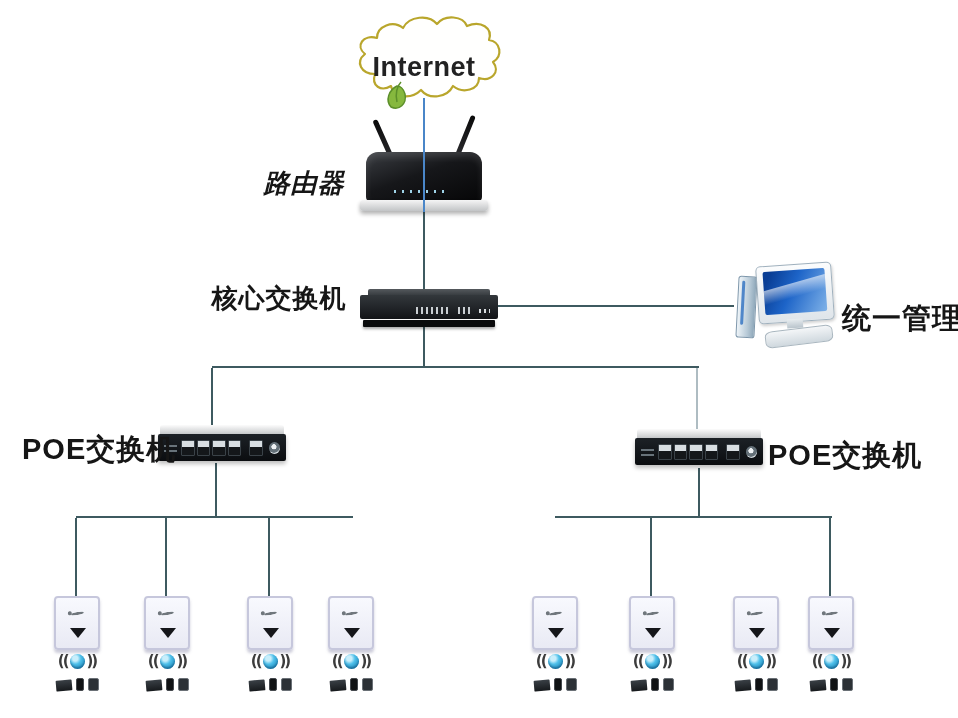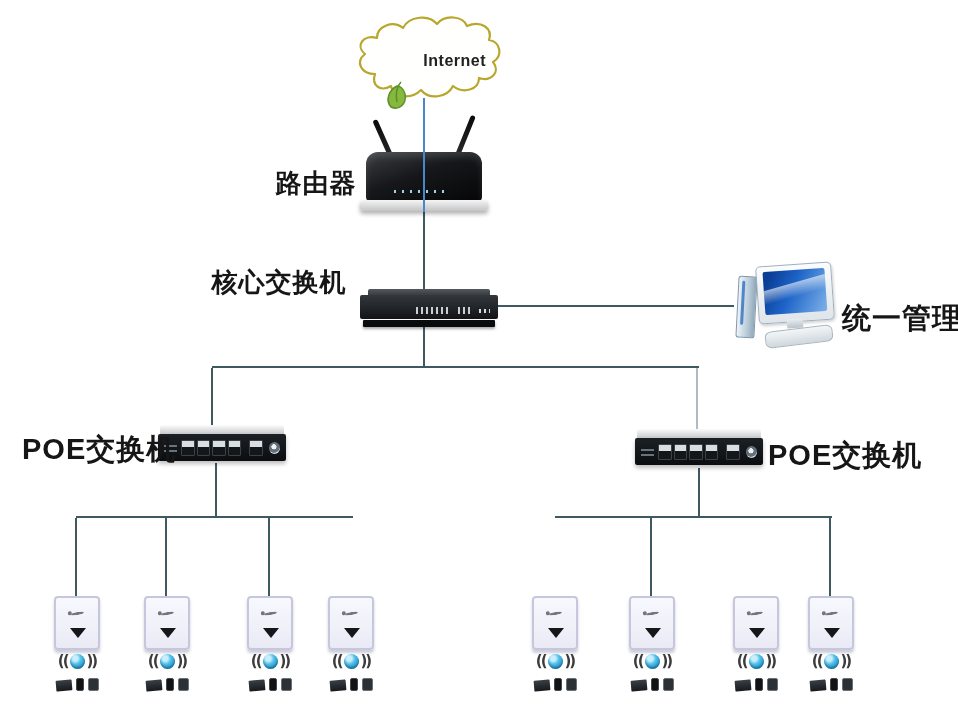"Internet" .lbl-internet { font-size: 16px -> 27px; text-align: right -> none }
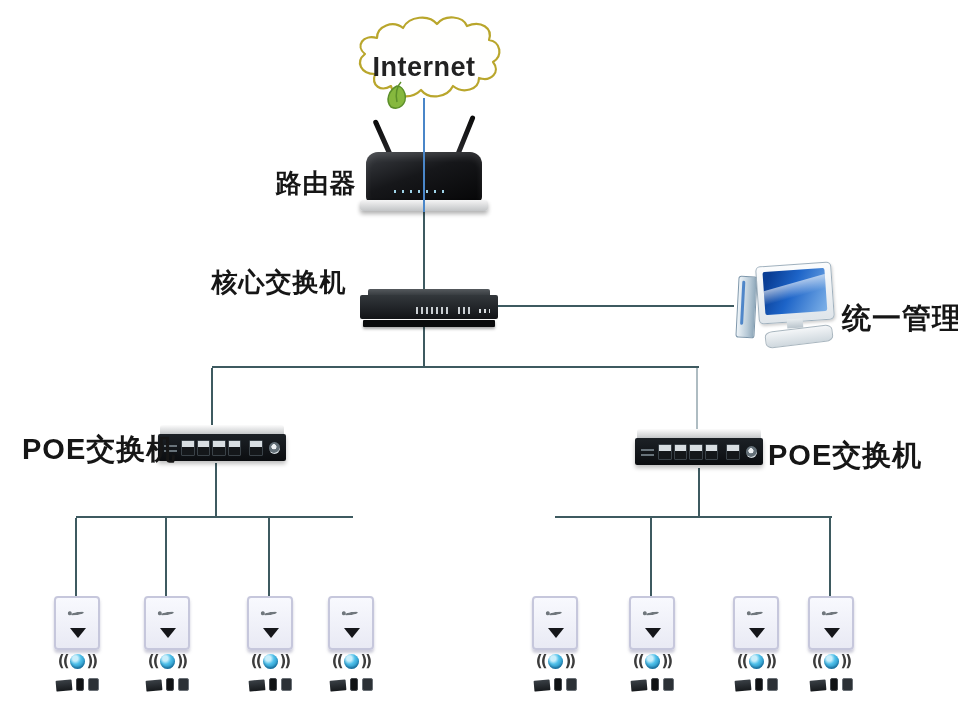"路由器" div.zh-label { font-style: none -> italic; left: 260px -> 248px }
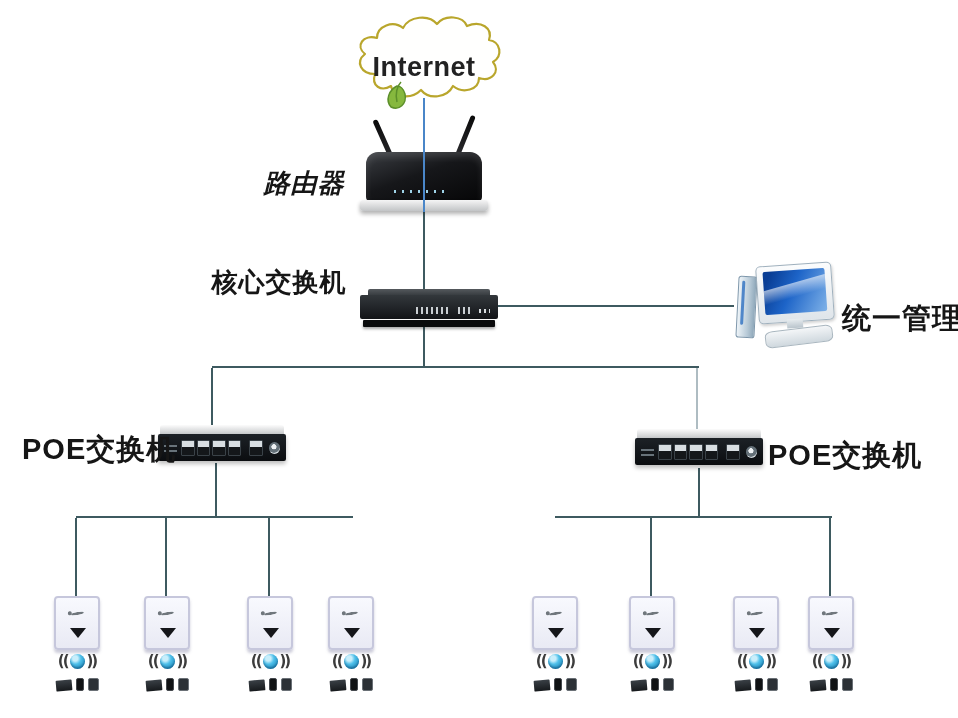"核心交换机" div.zh-label { top: 265px -> 281px }
